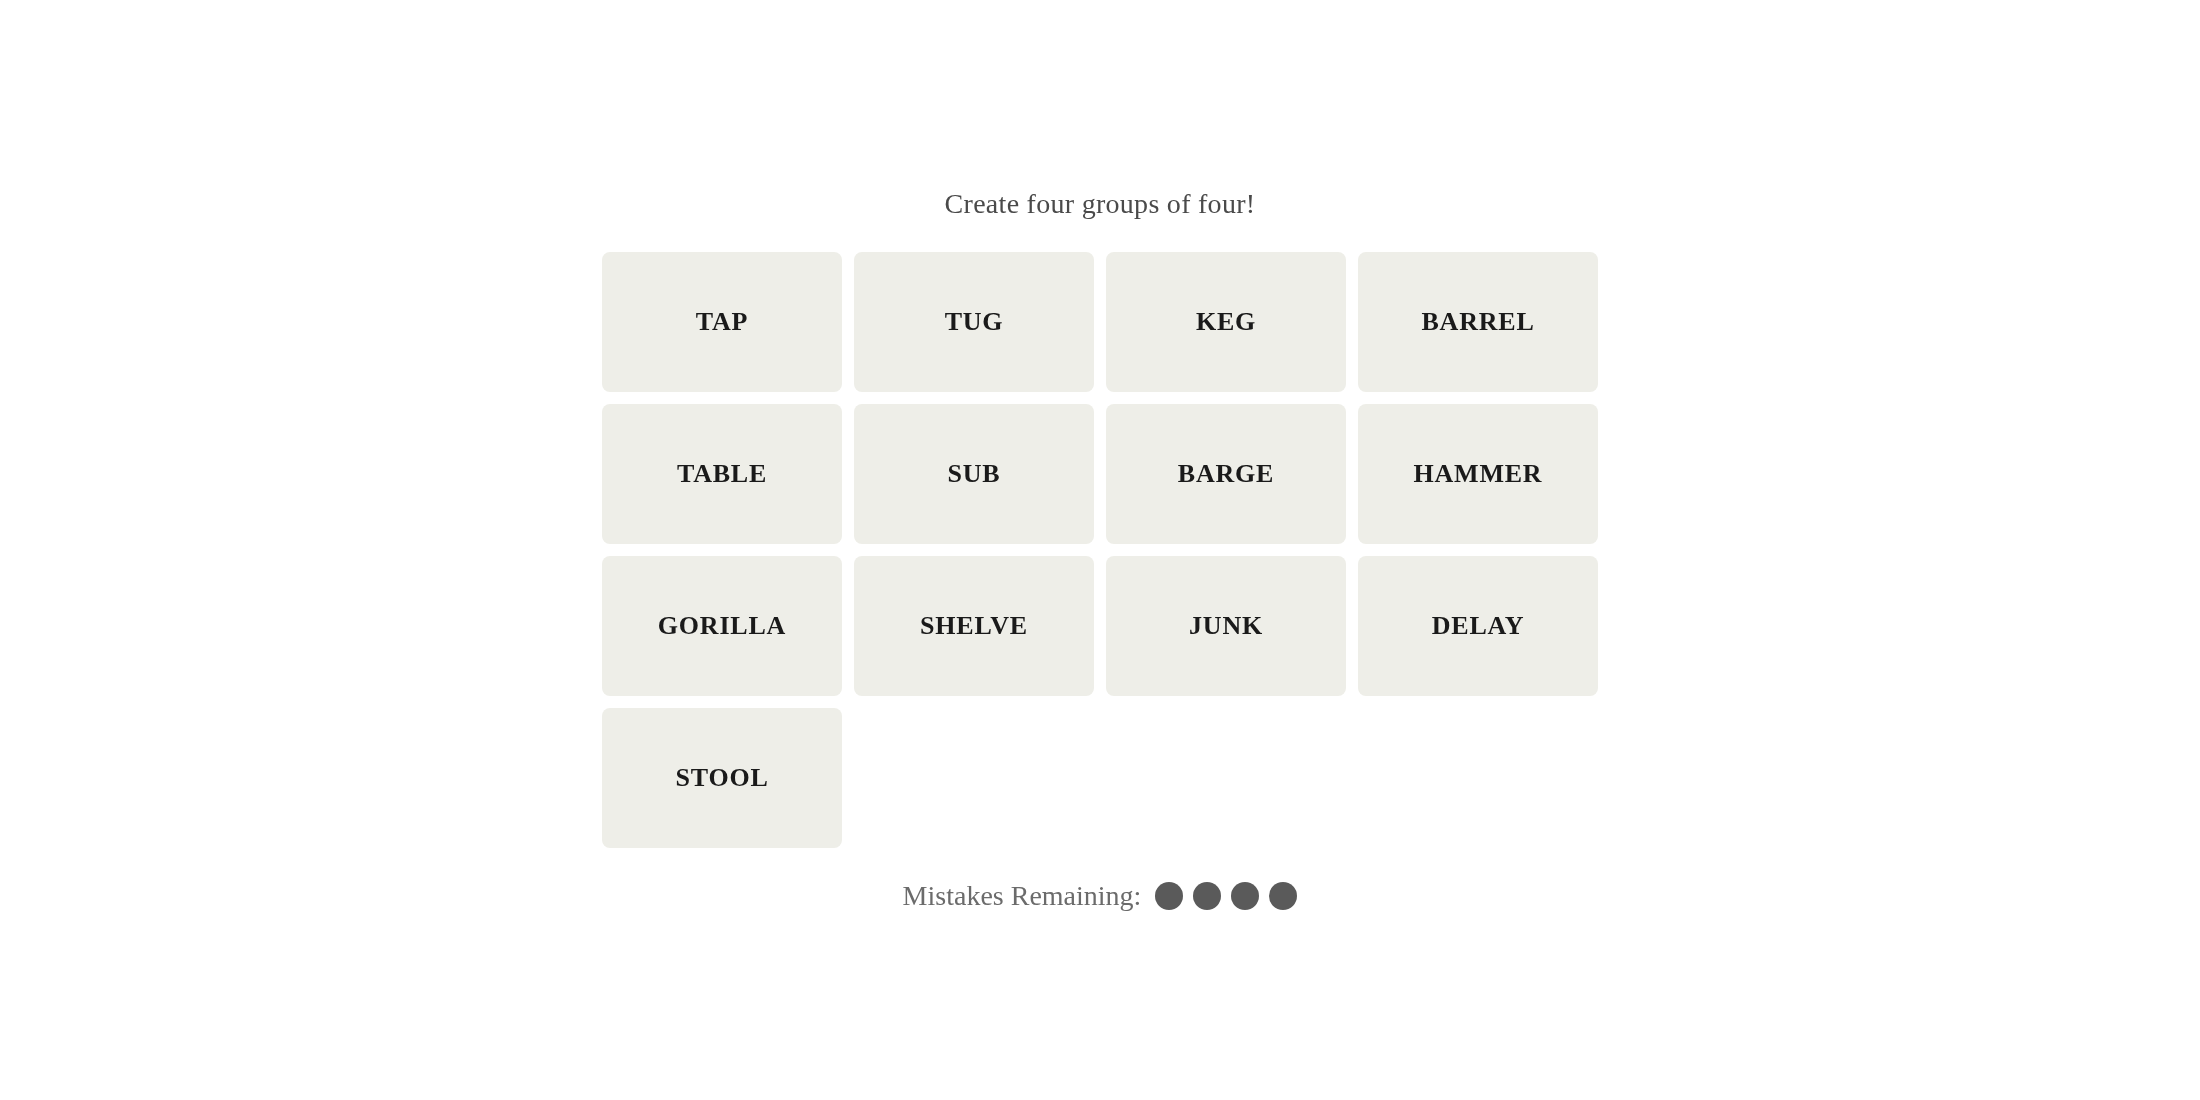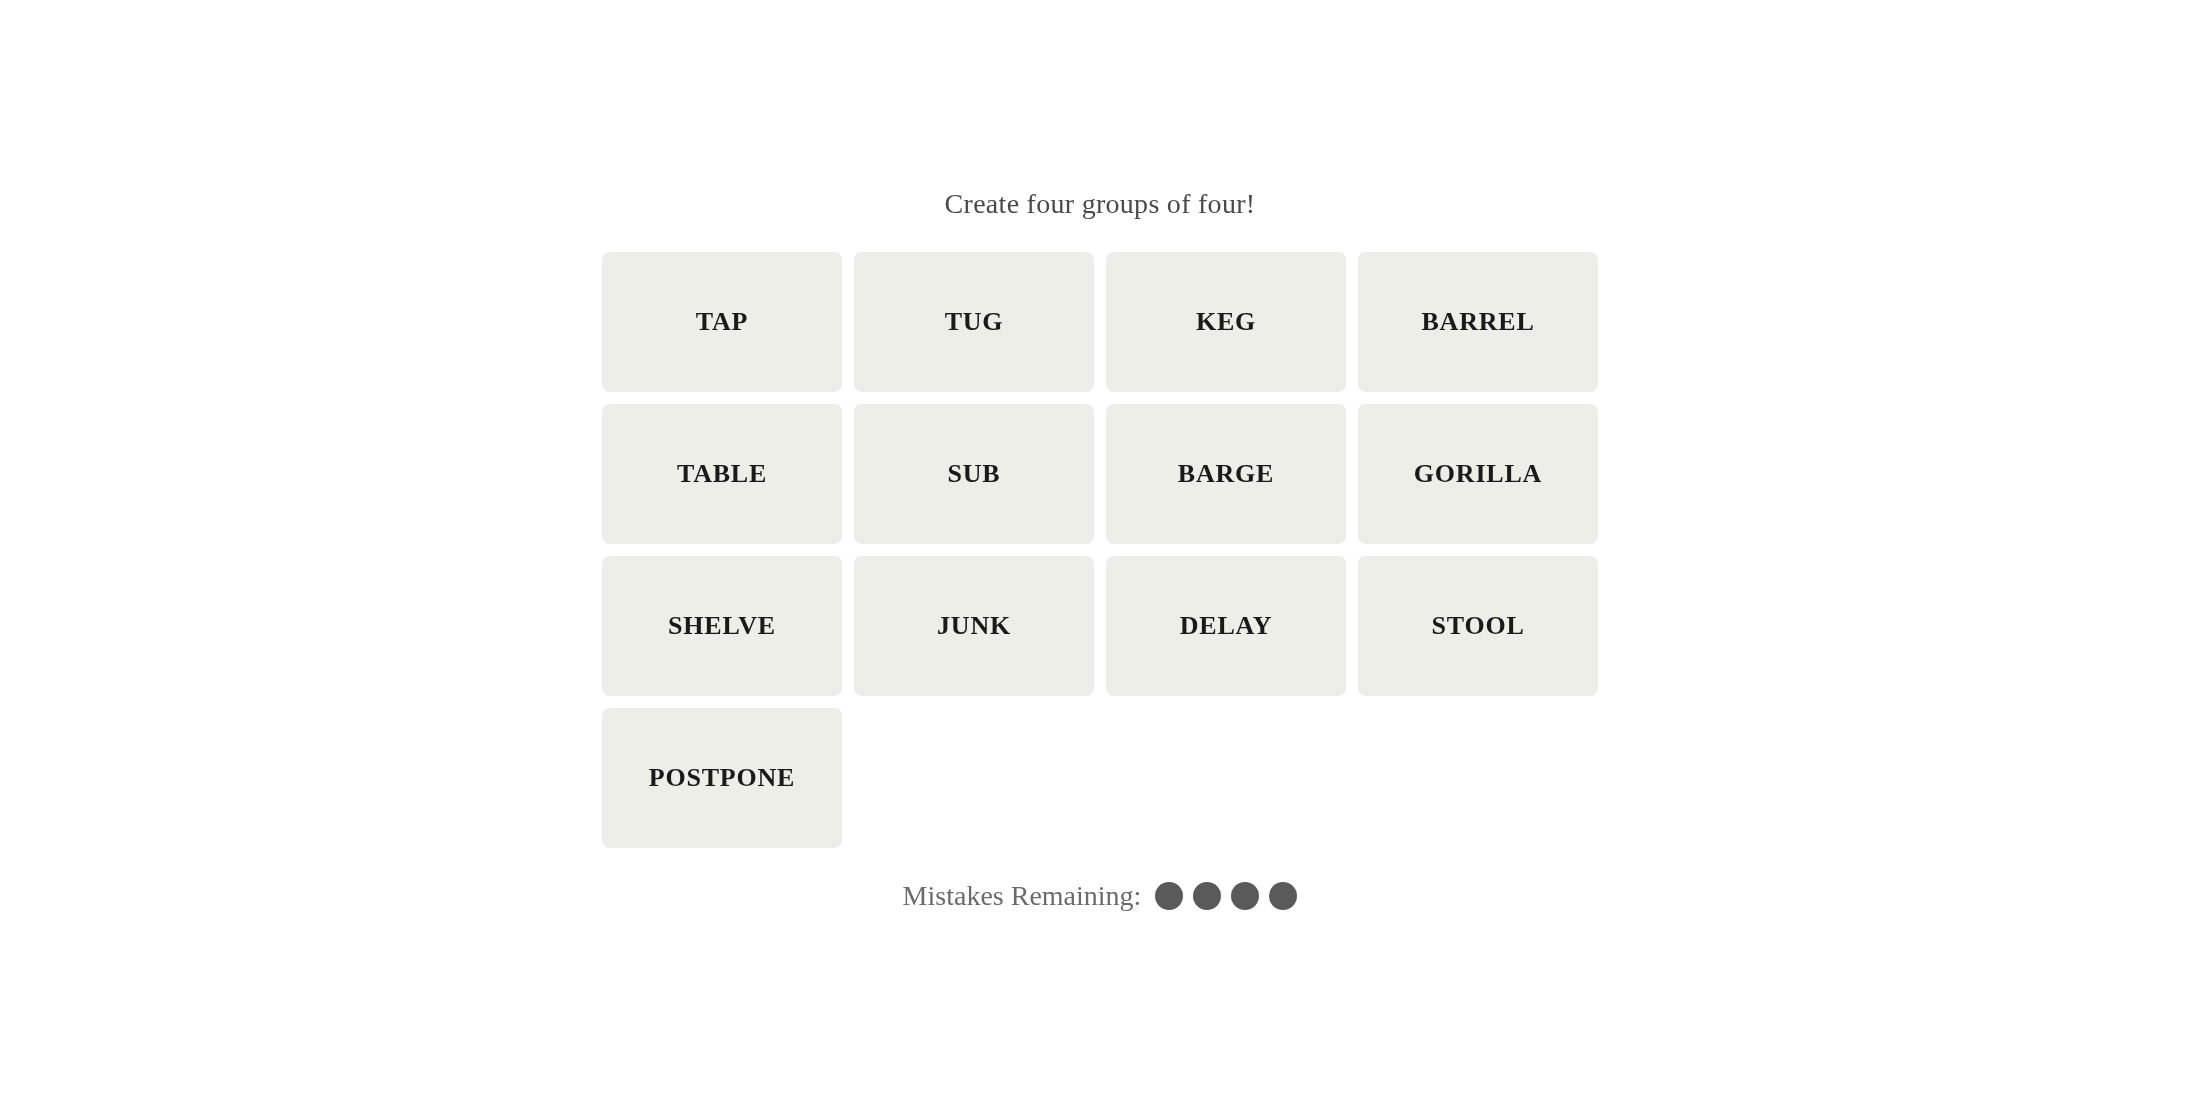"HAMMER" div.tile { html: none -> <div> <span>HAMMER</span> </div> }
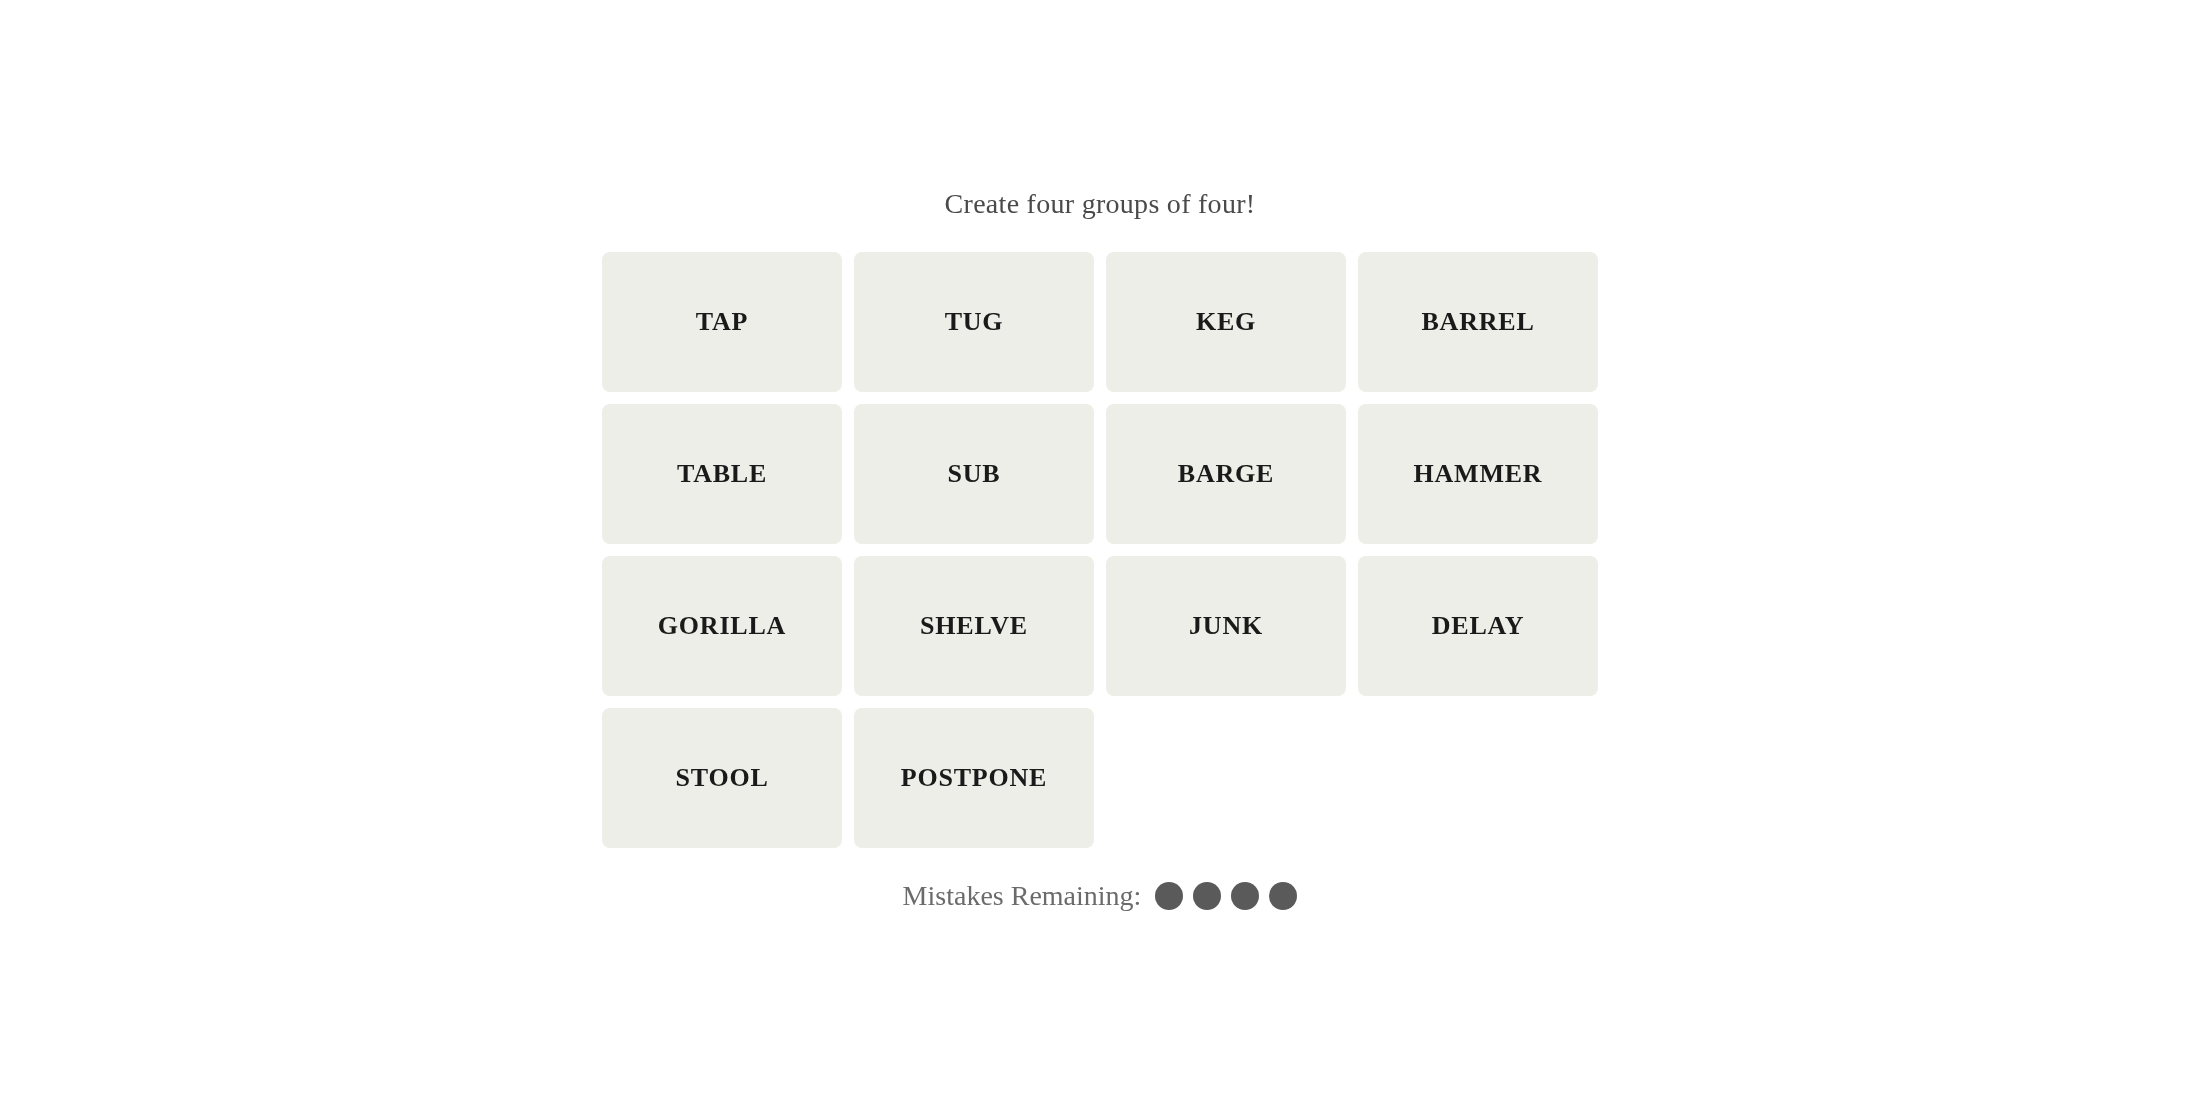"POSTPONE" div.tile { html: <div> <span>POSTPONE</span> </div> -> none }
